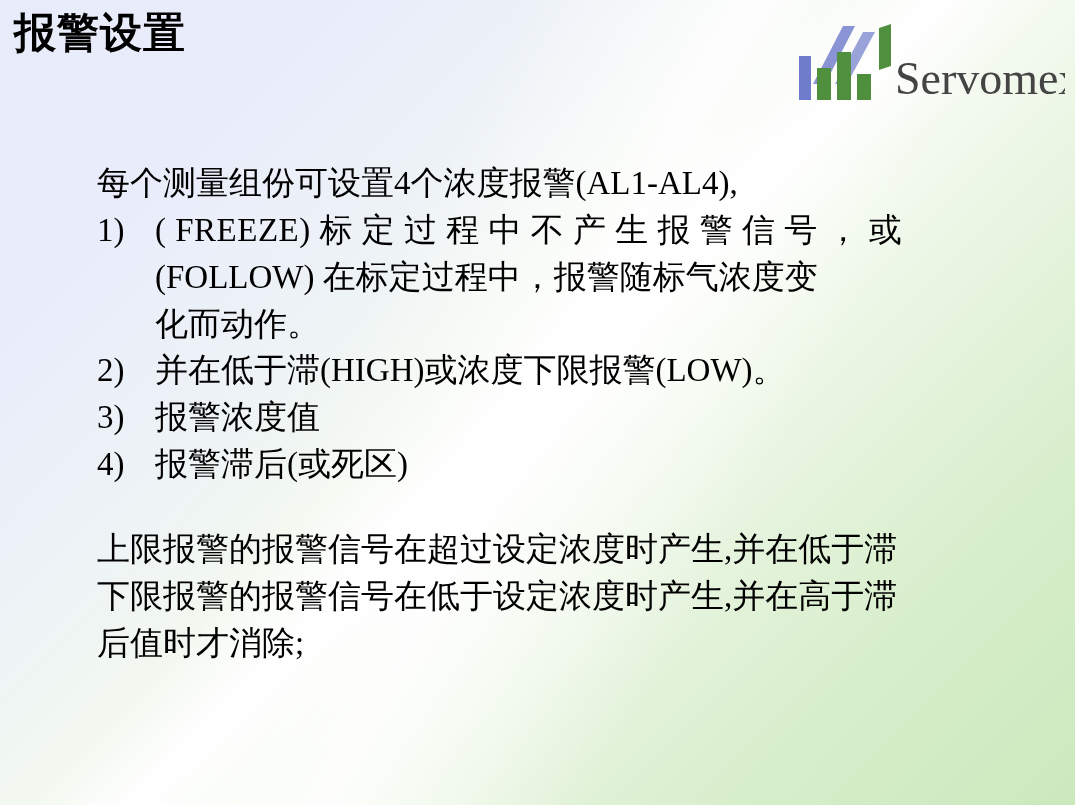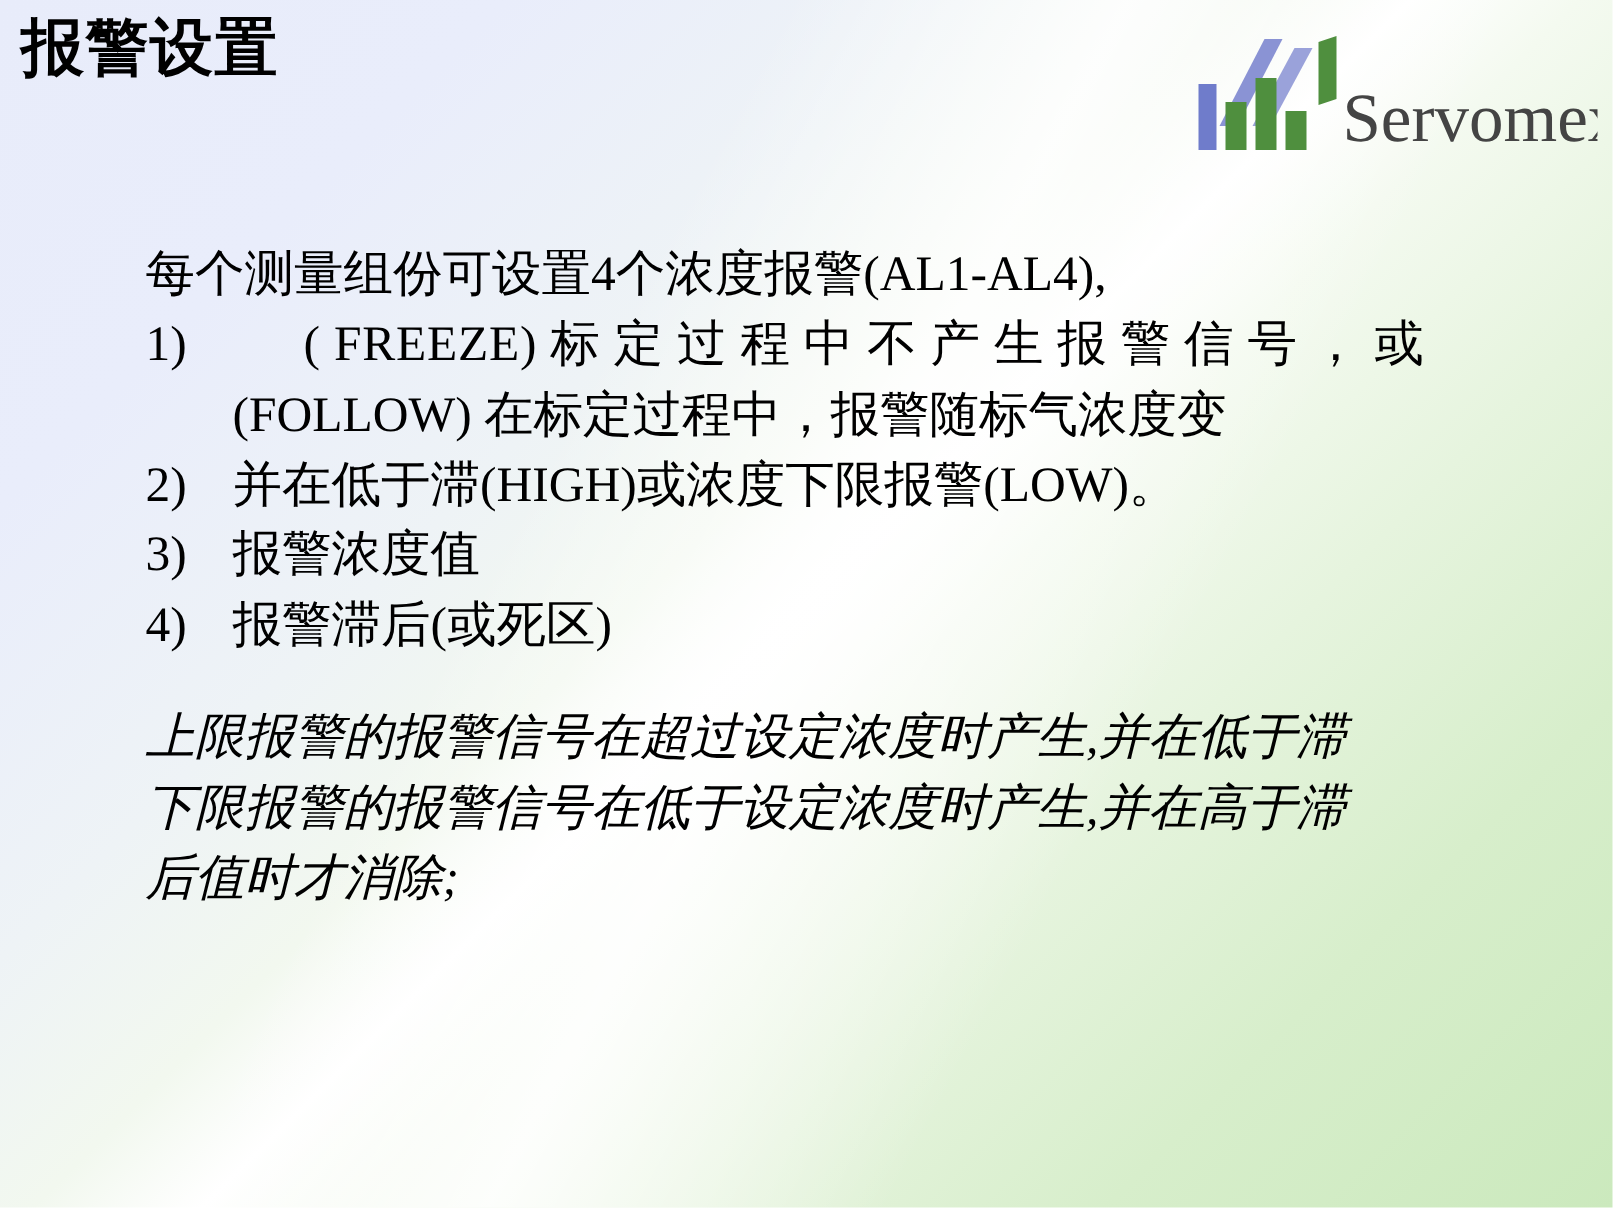"( FREEZE) 标 定 过" .just { text-align: center -> none }
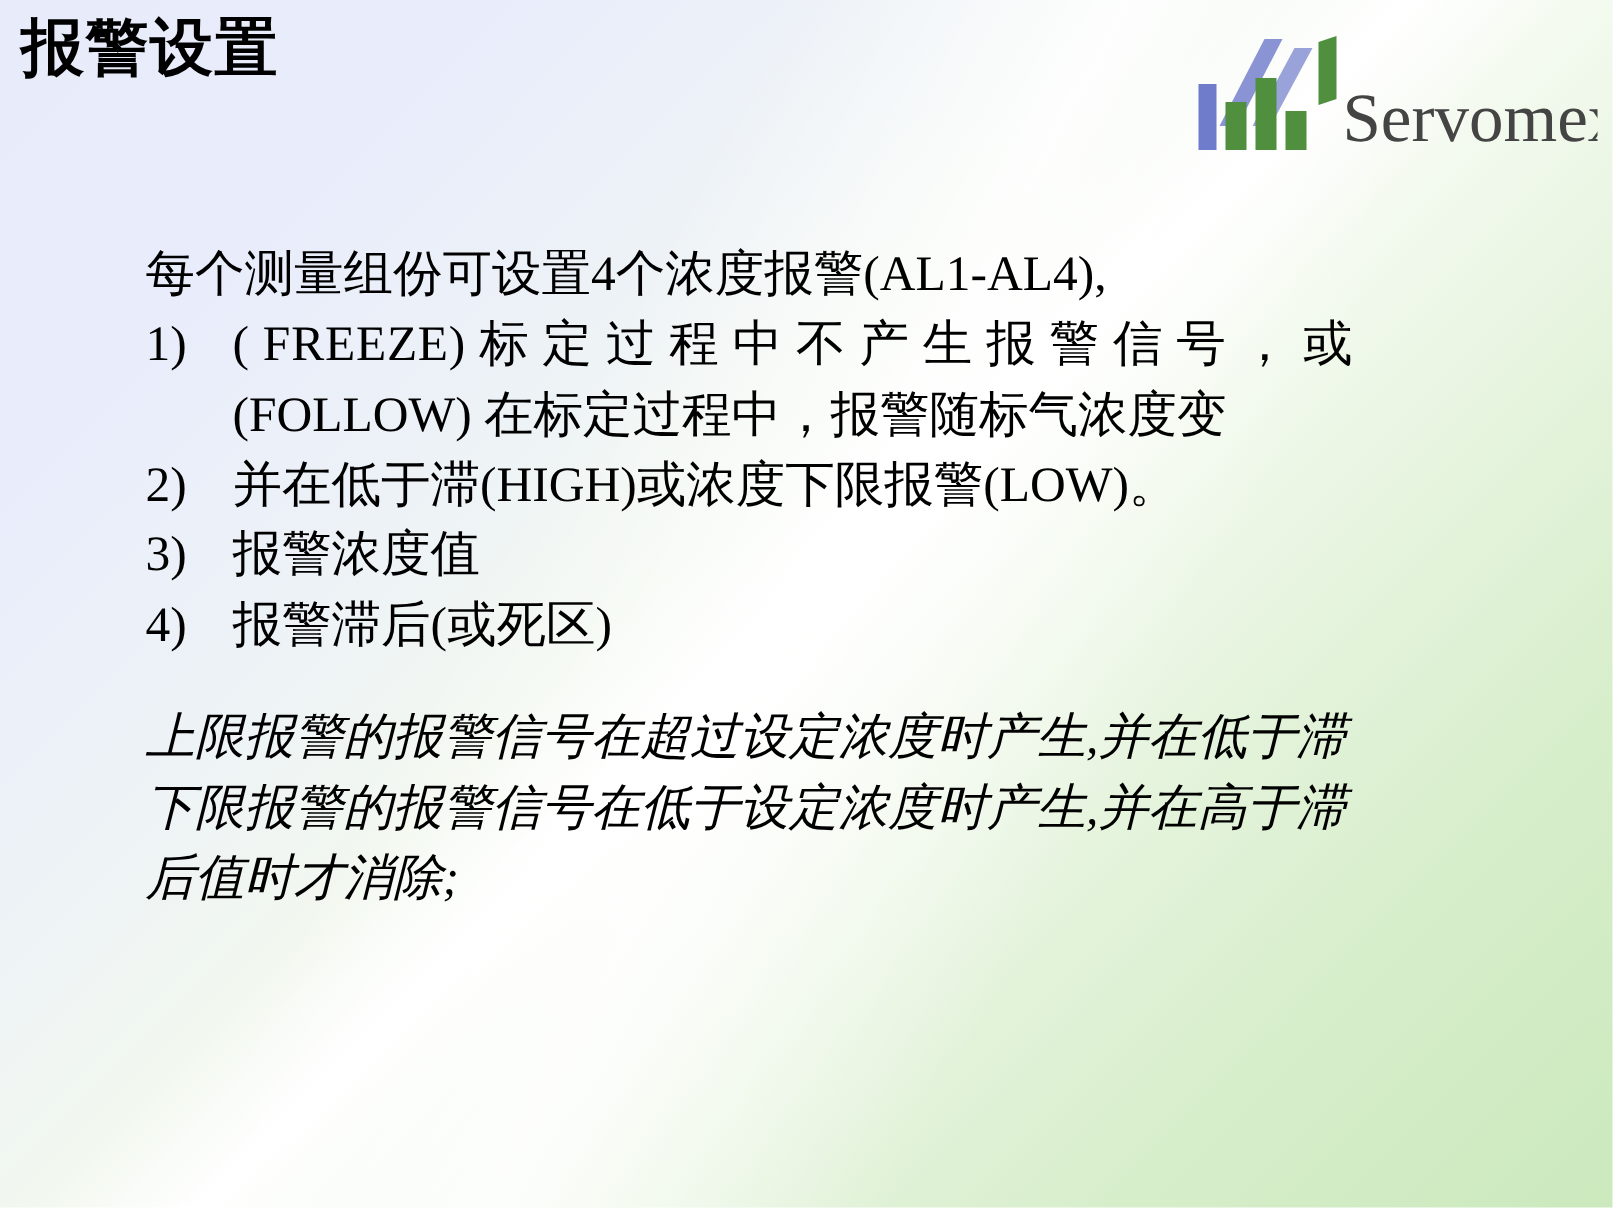"化而动作。" span.sub { html: none -> <span>化而动作。</span> }
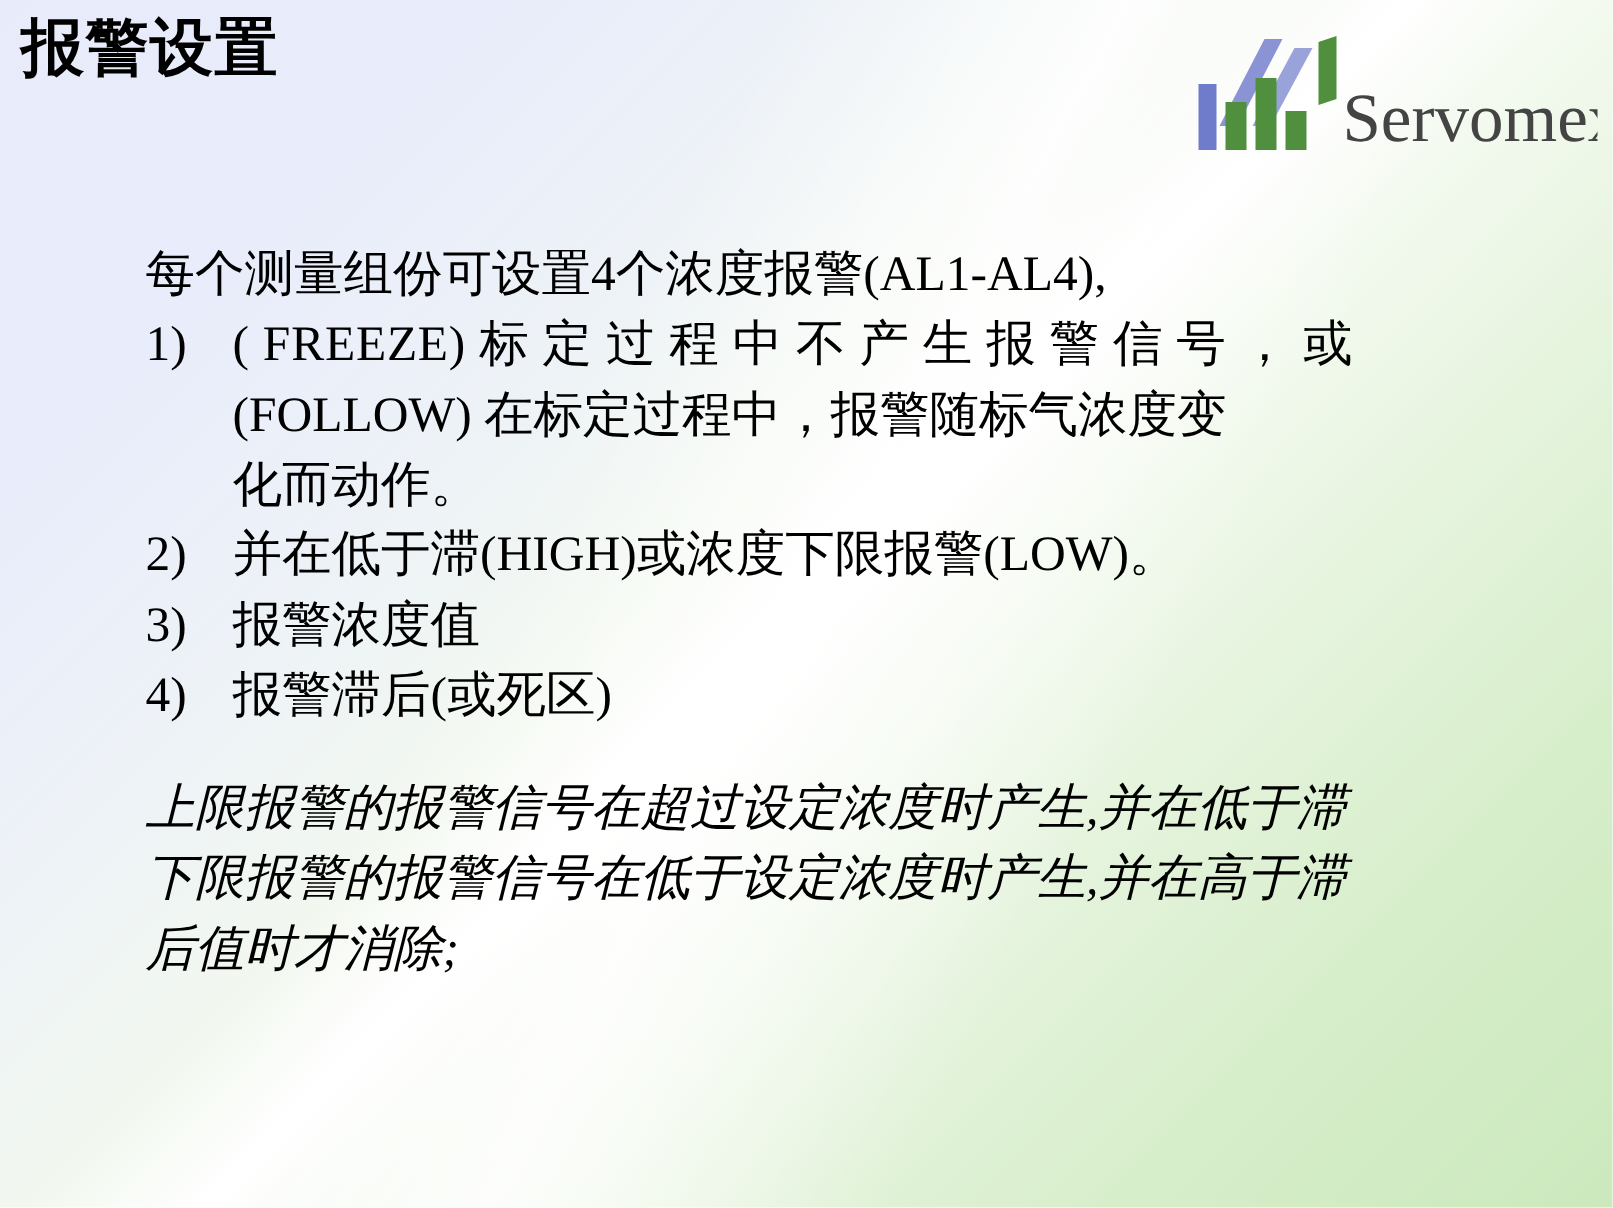"上限报警的报警信号在超过设定浓度时产生,并在低于滞" .para { font-style: italic -> none; margin-top: 2px -> 12px }
